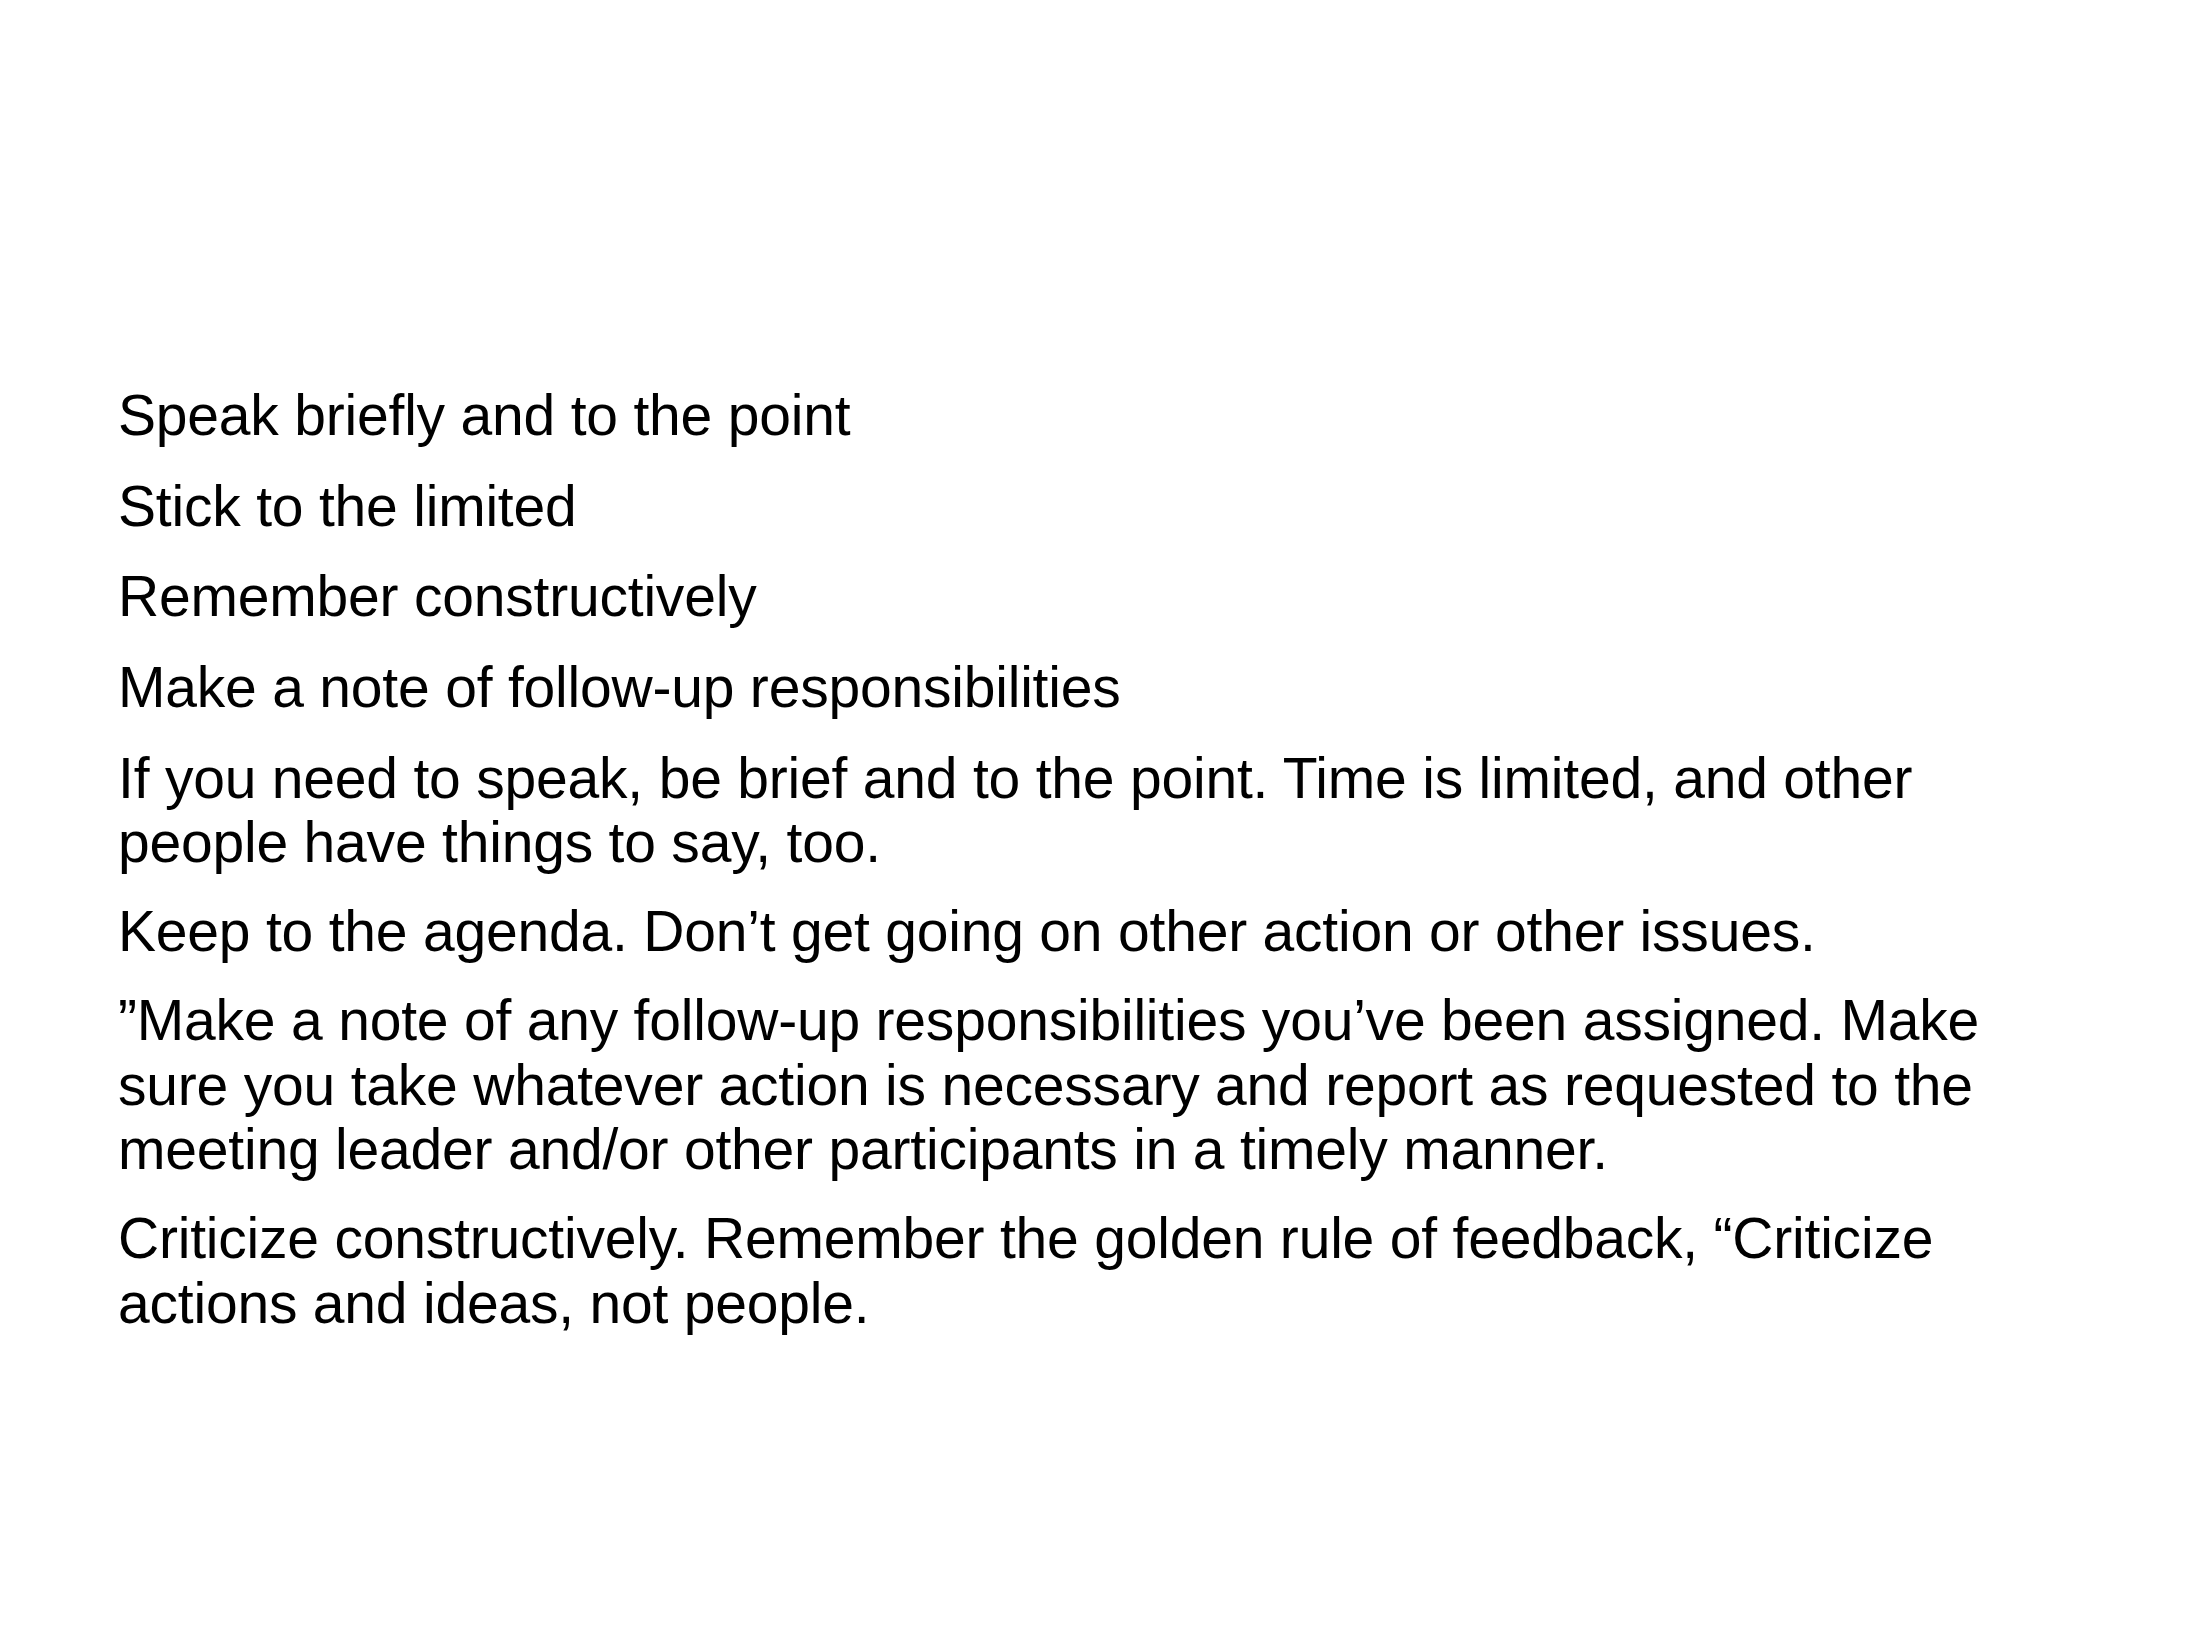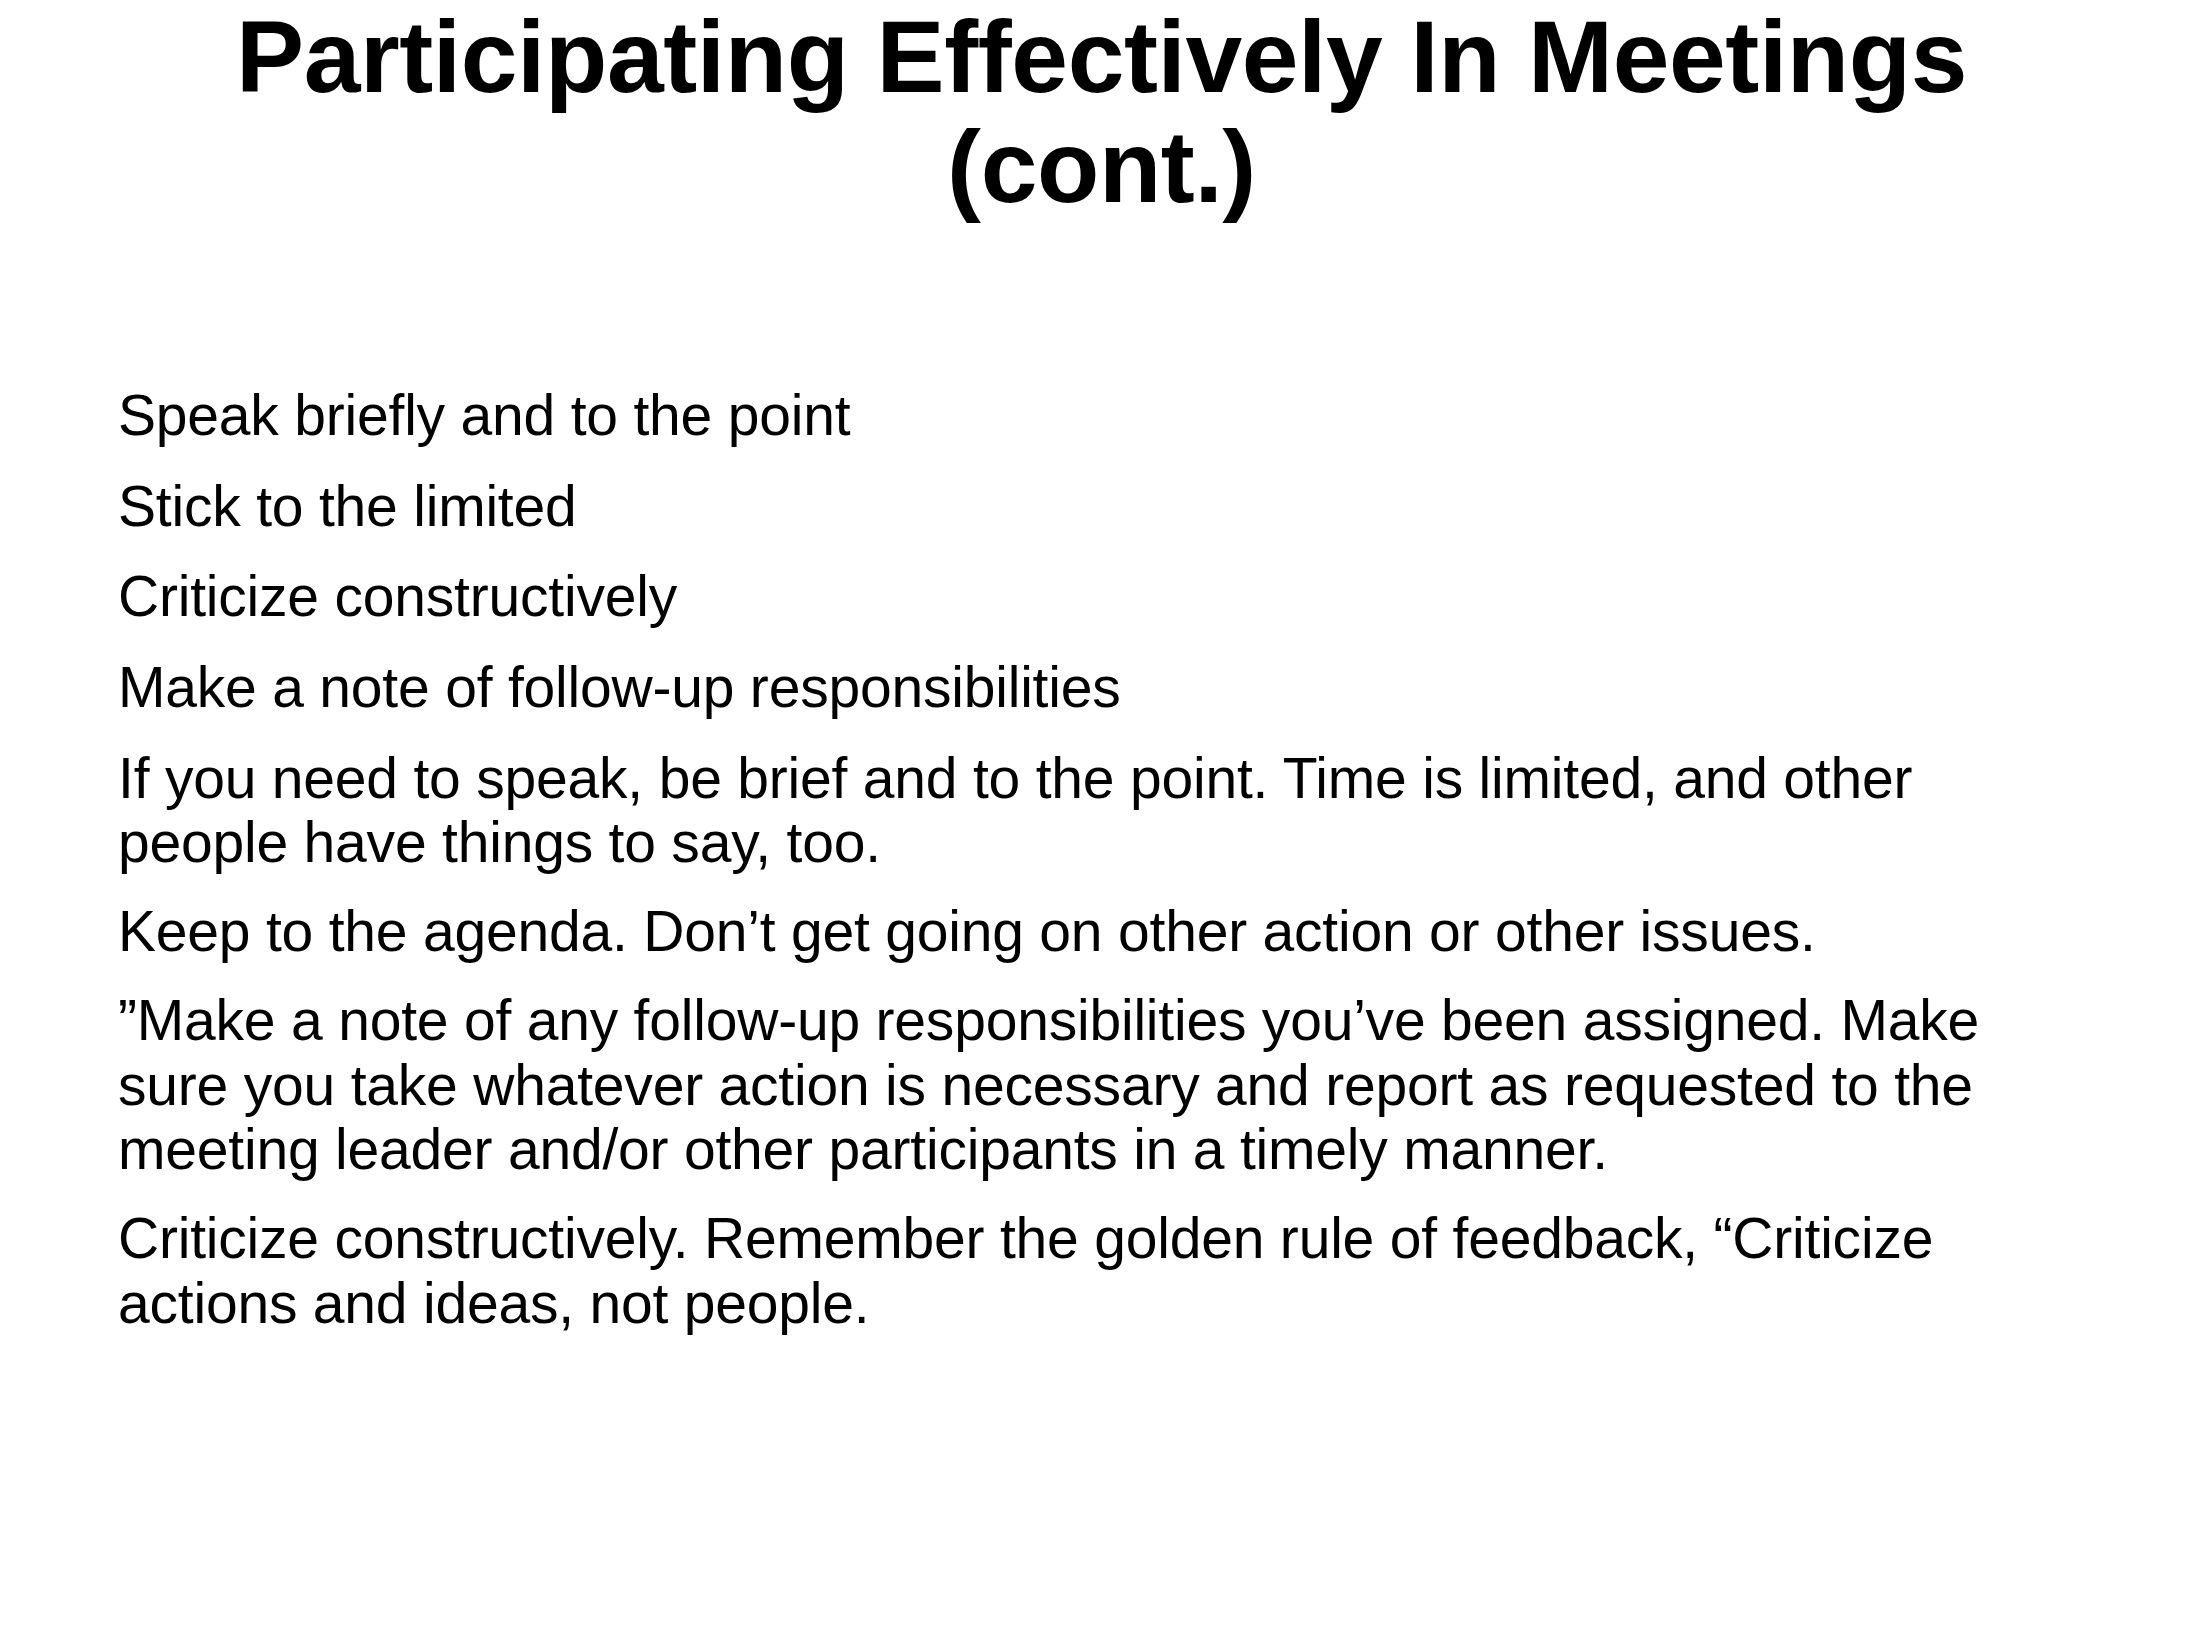"Participating Effectively In Meetings" div.title-block { html: <div> <h1>Participating Effectively In Meetings (cont.)</h1> </div> -> none }
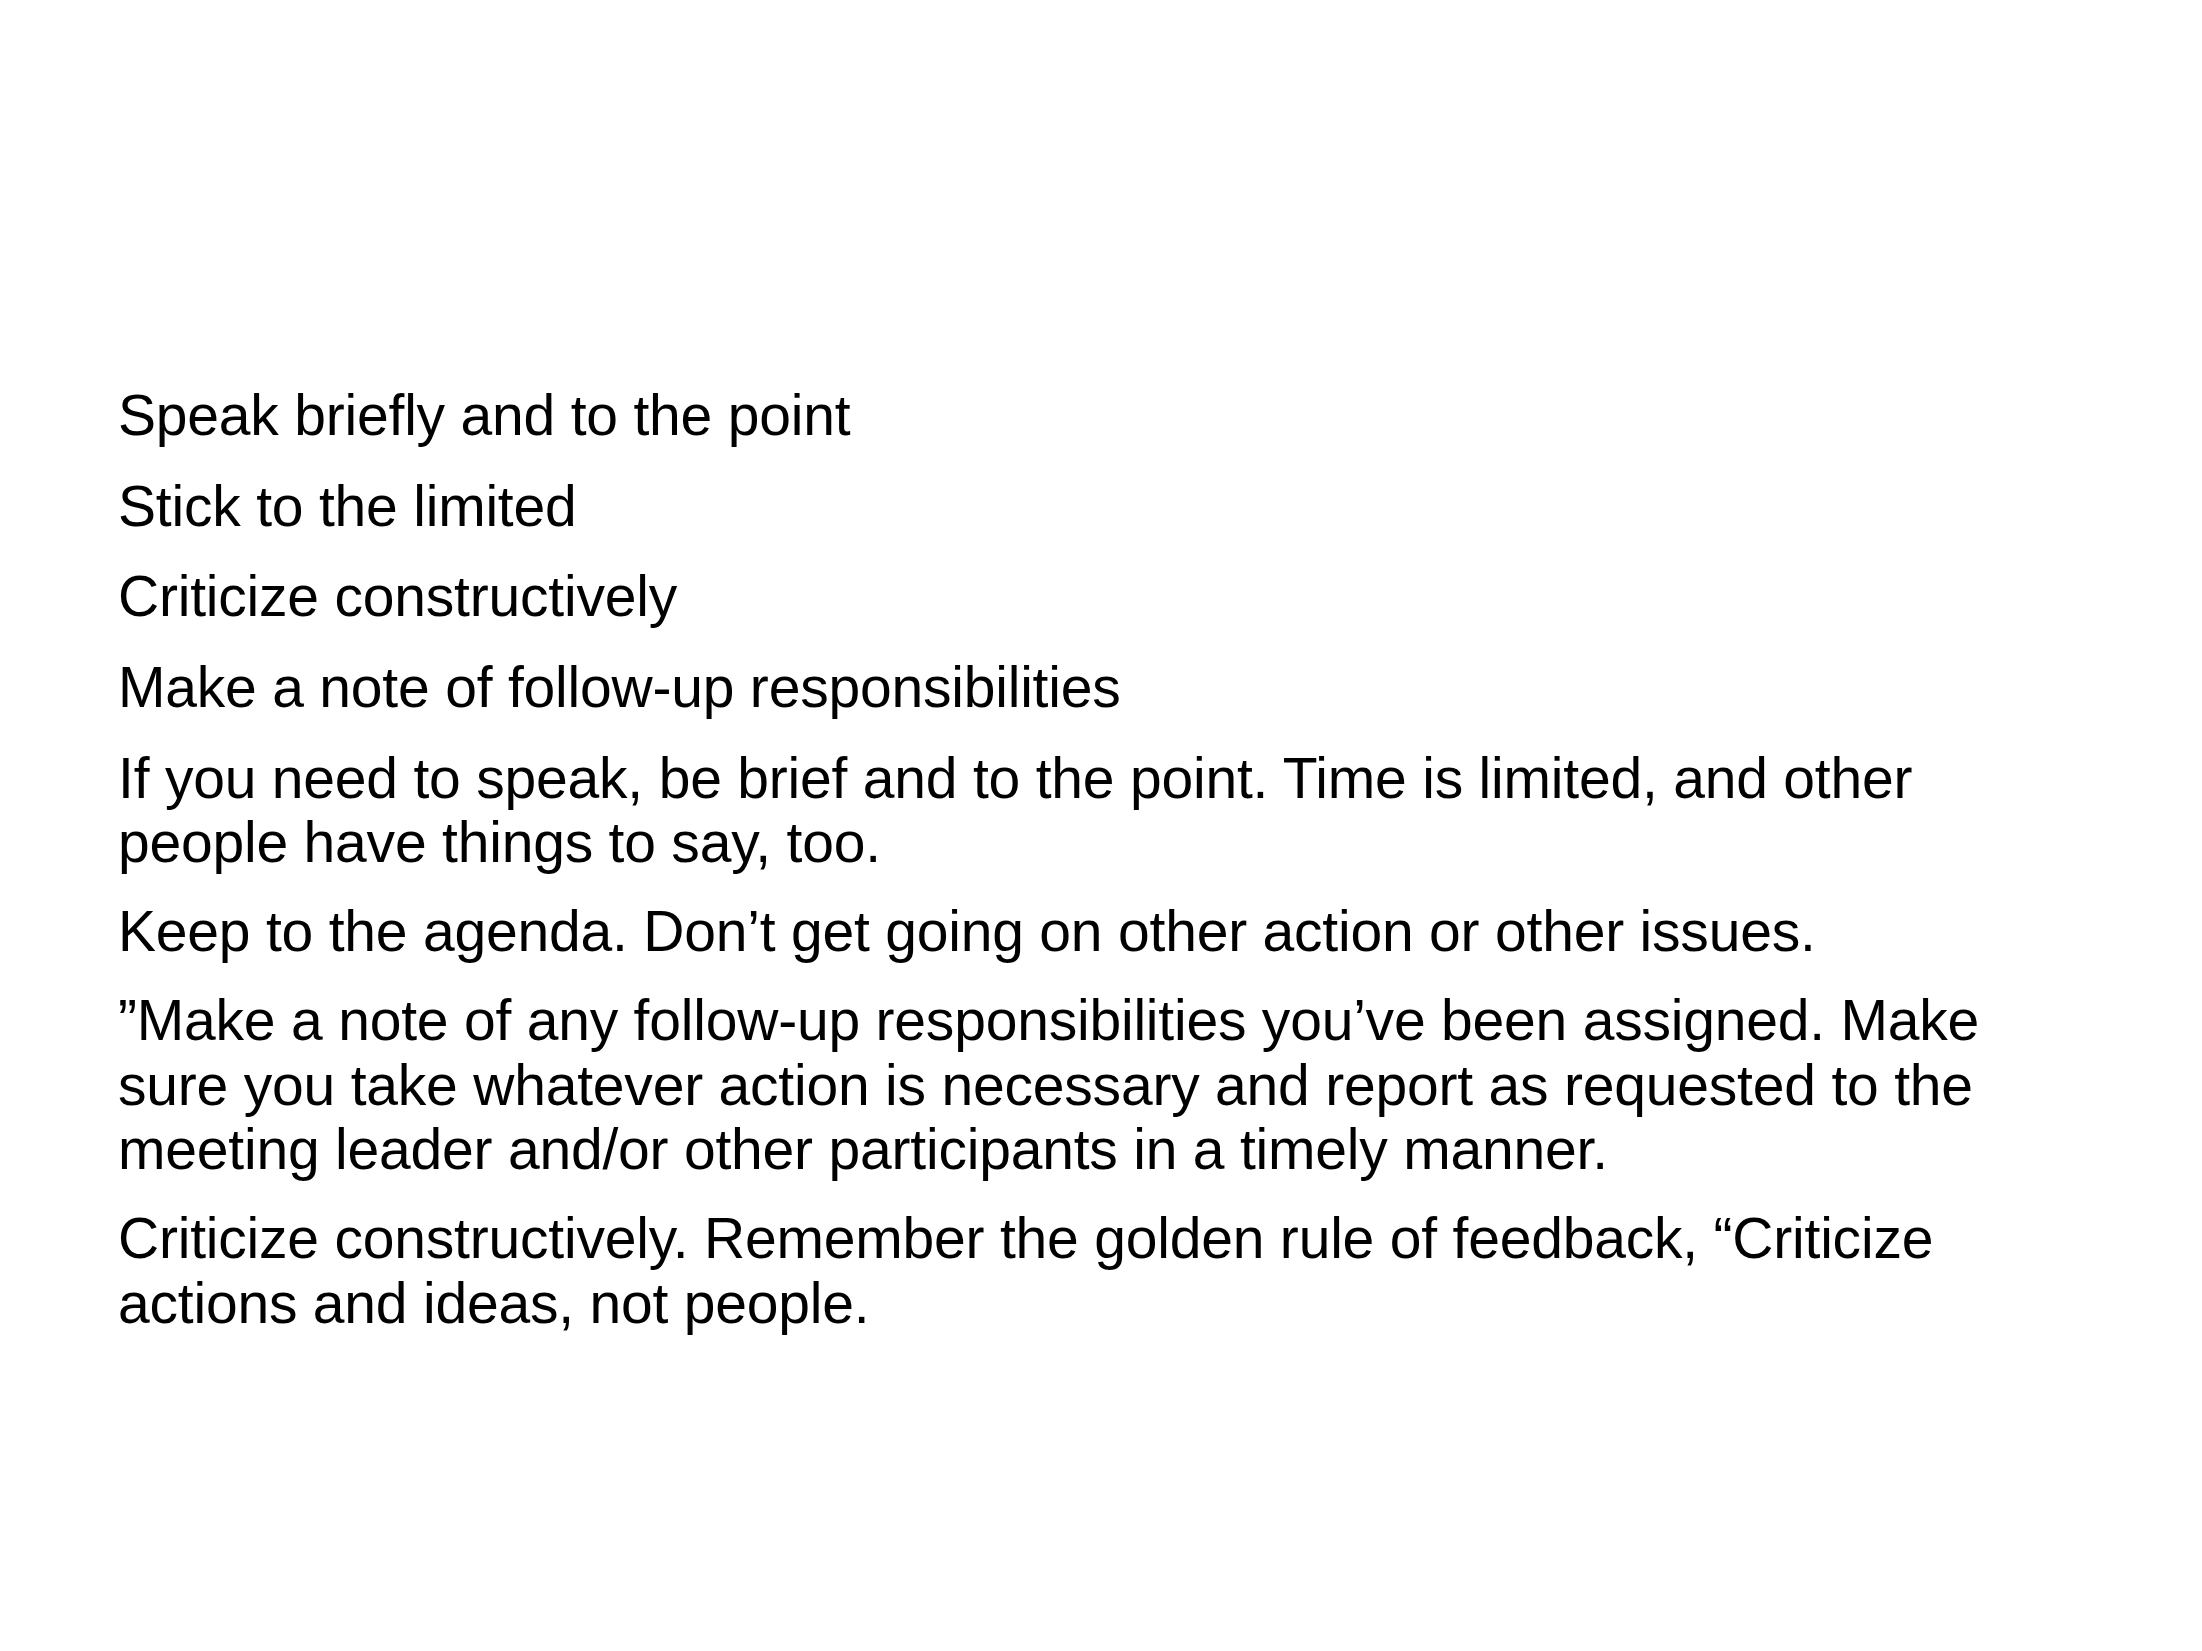"Criticize constructively" p.body-line { text: Criticize -> Remember }
